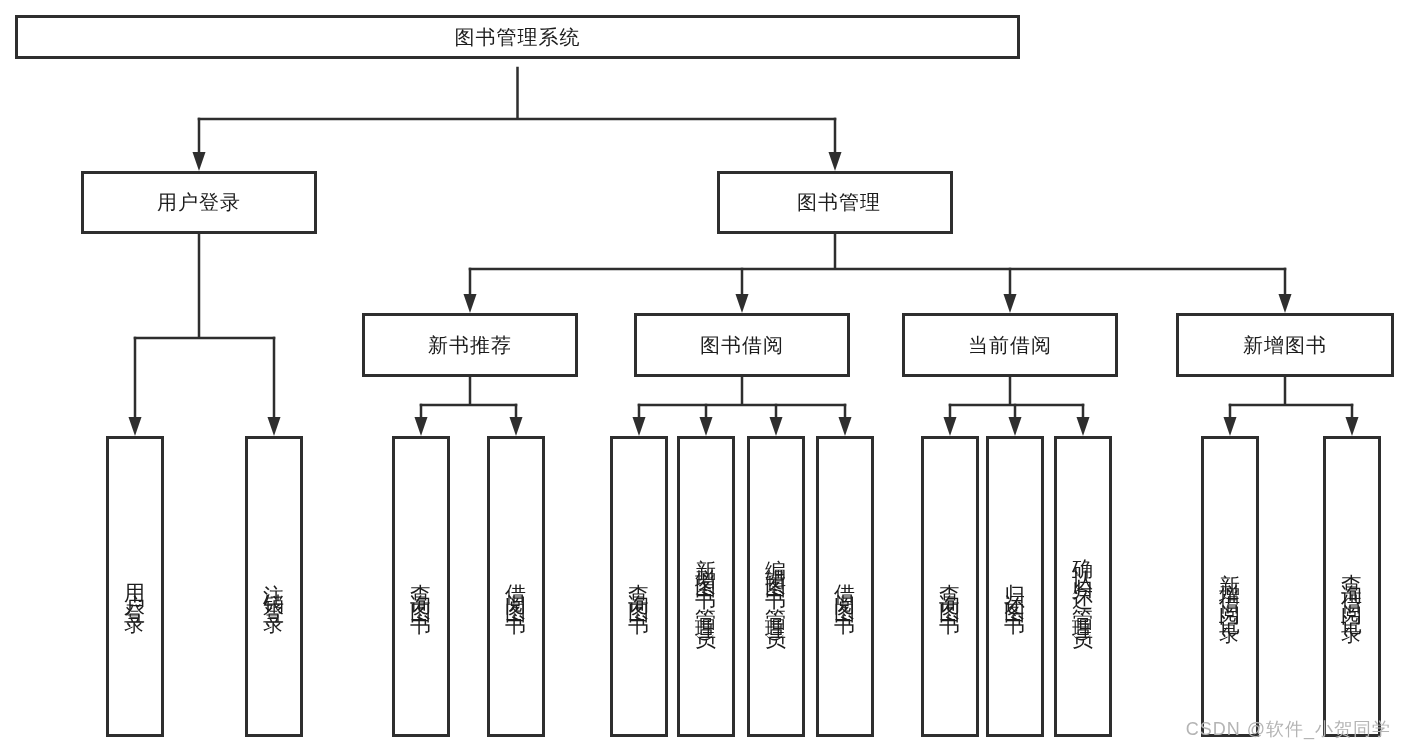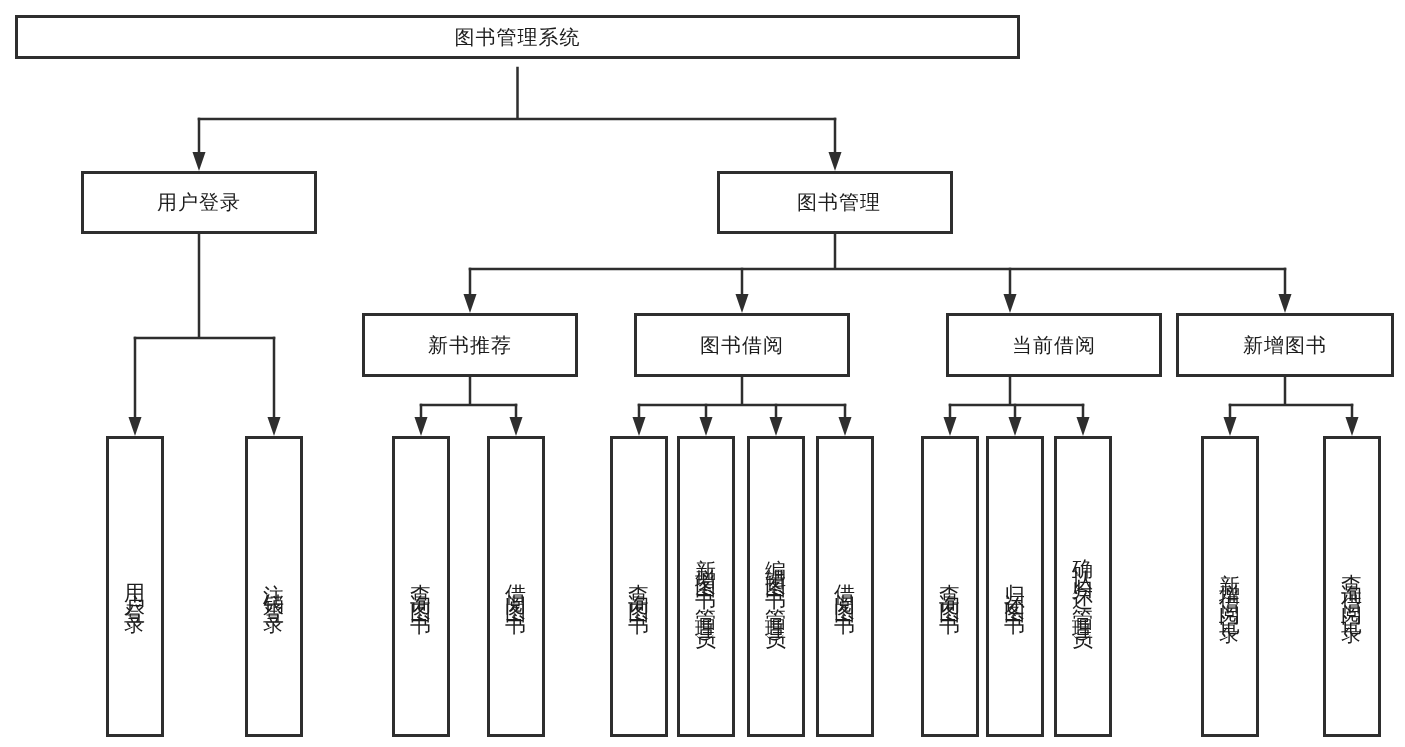"当前借阅" div.node { margin-left: 44px -> none }
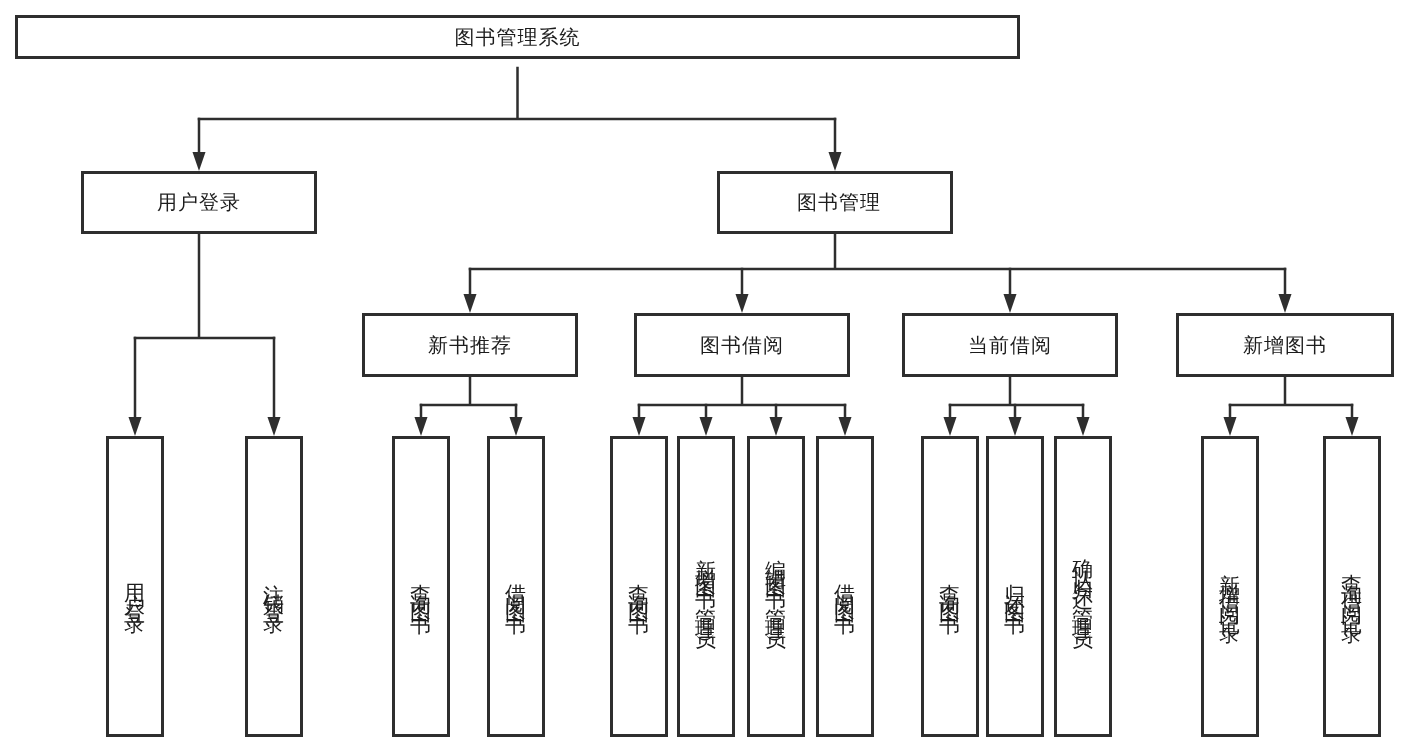"CSDN @软件_小贺同学" div.watermark { html: none -> <div>CSDN @软件_小贺同学</div> }
